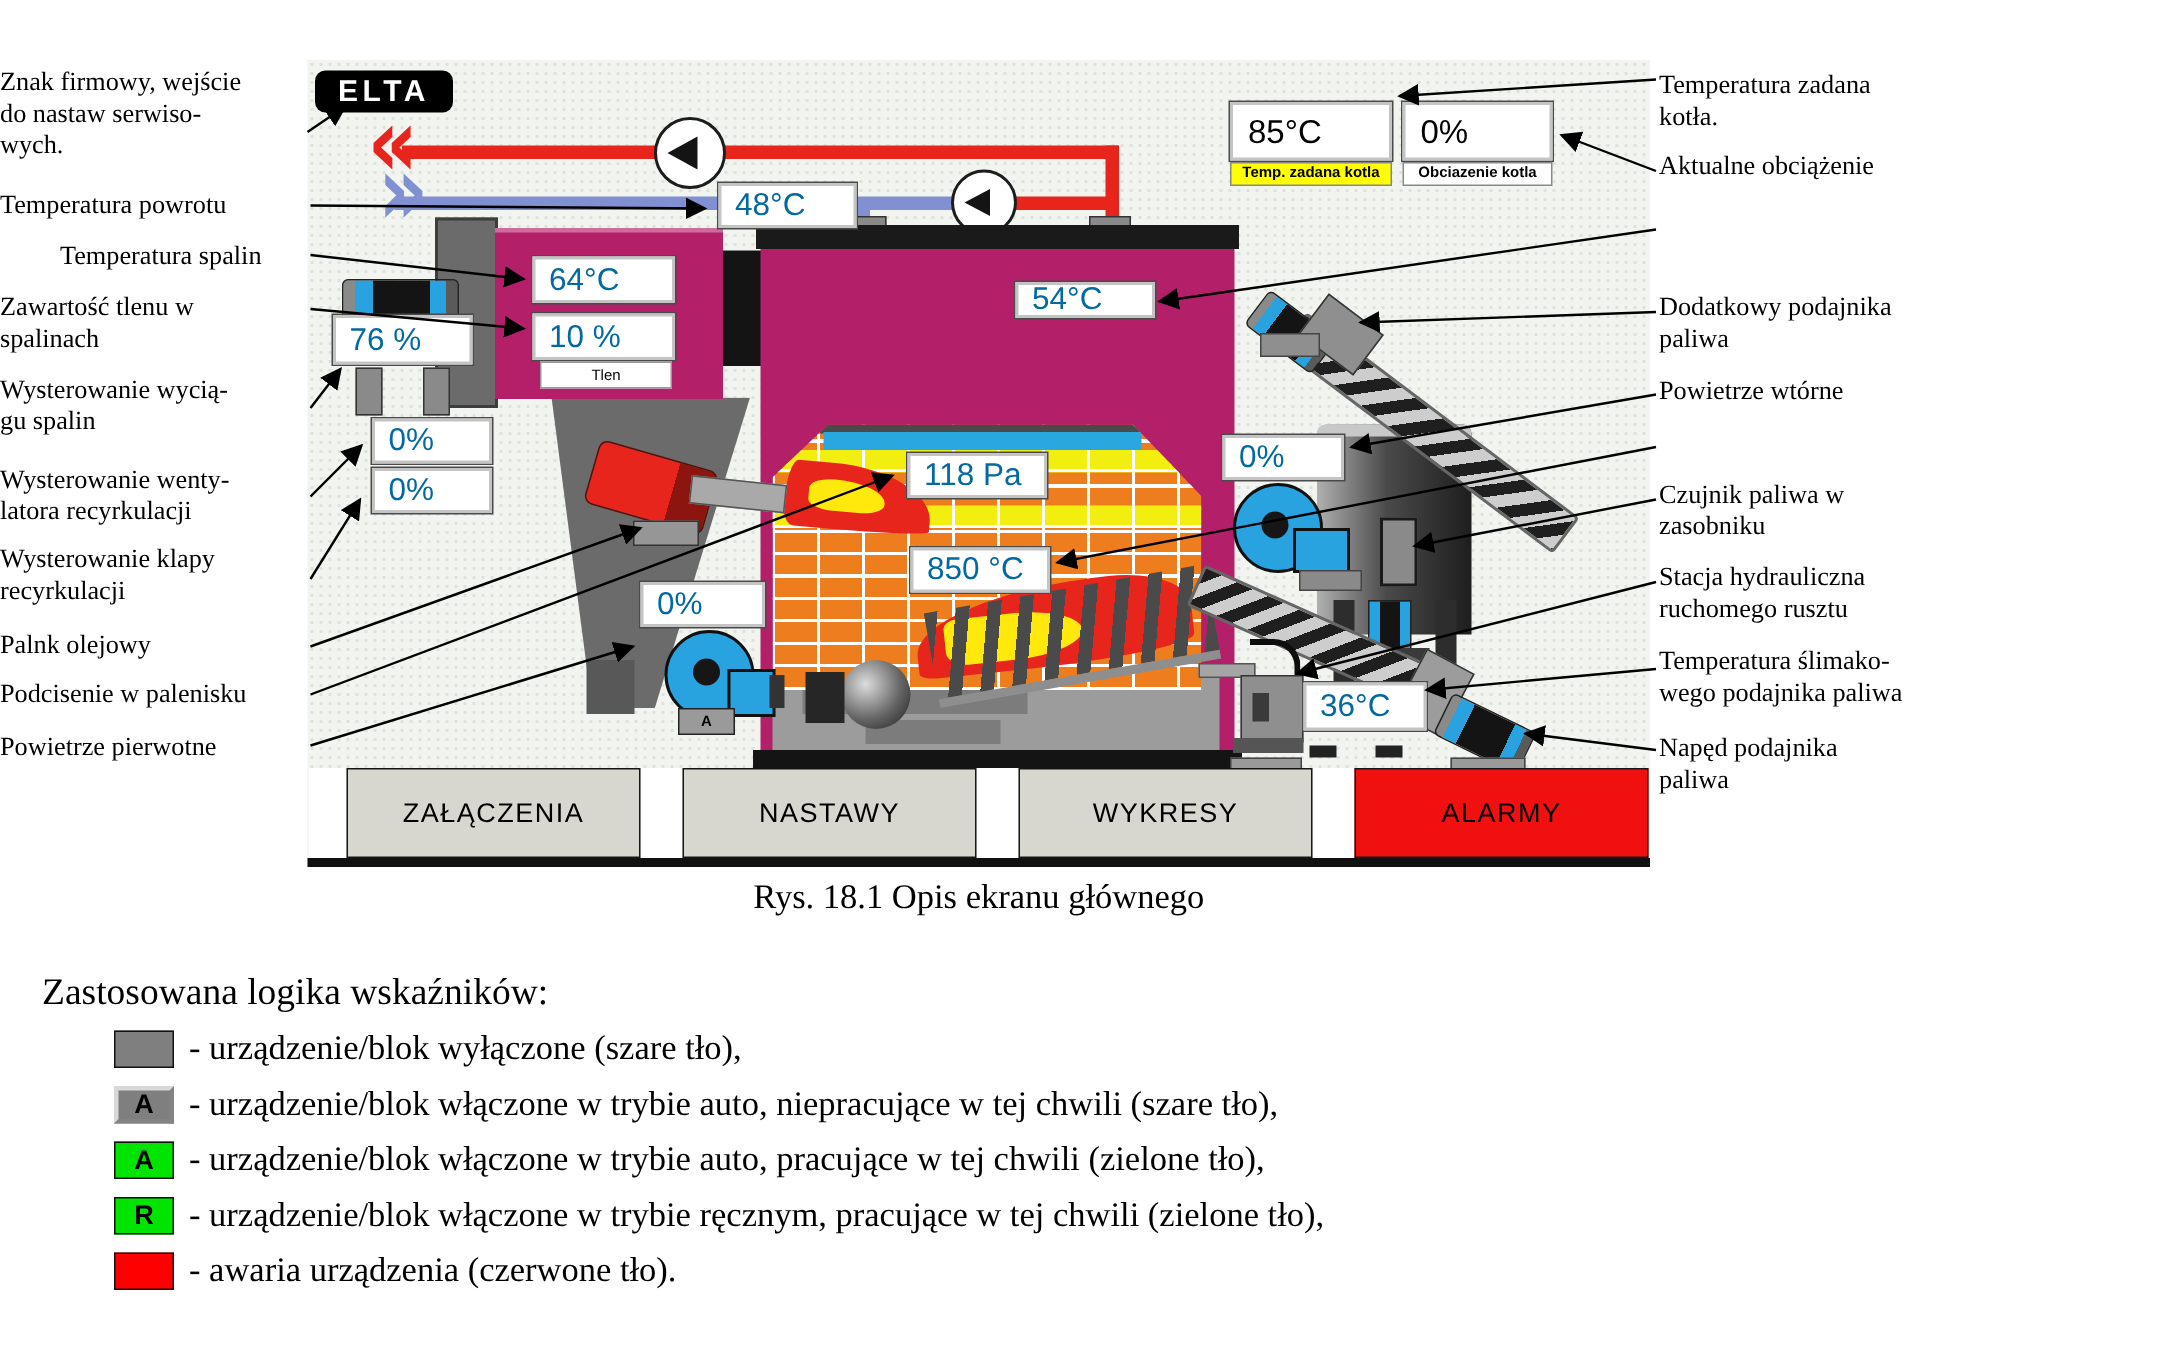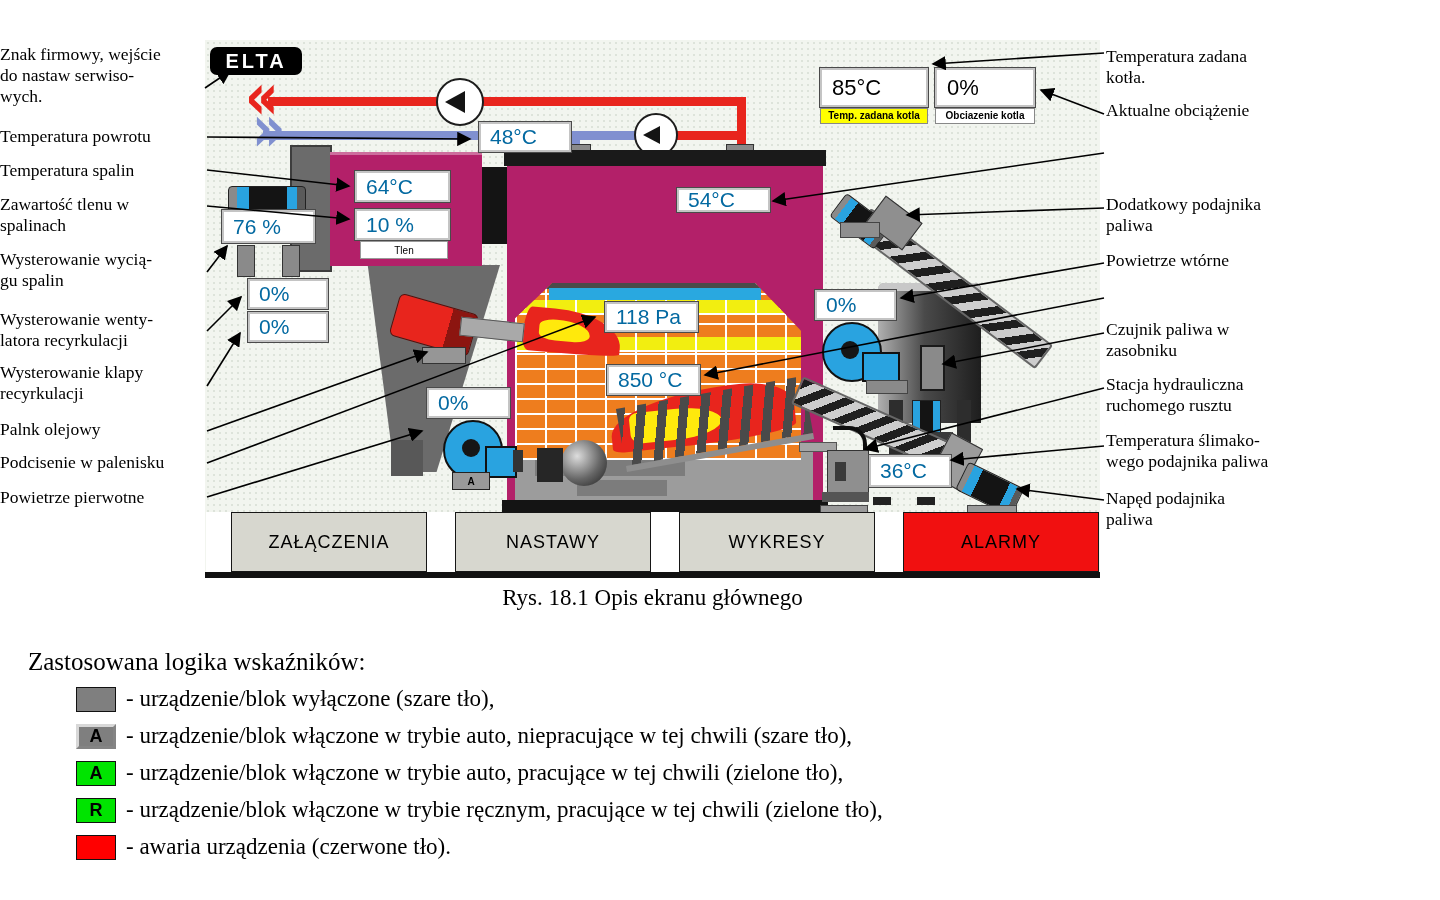"Temperatura spalin" .ll2 { margin-left: none -> 40px }
